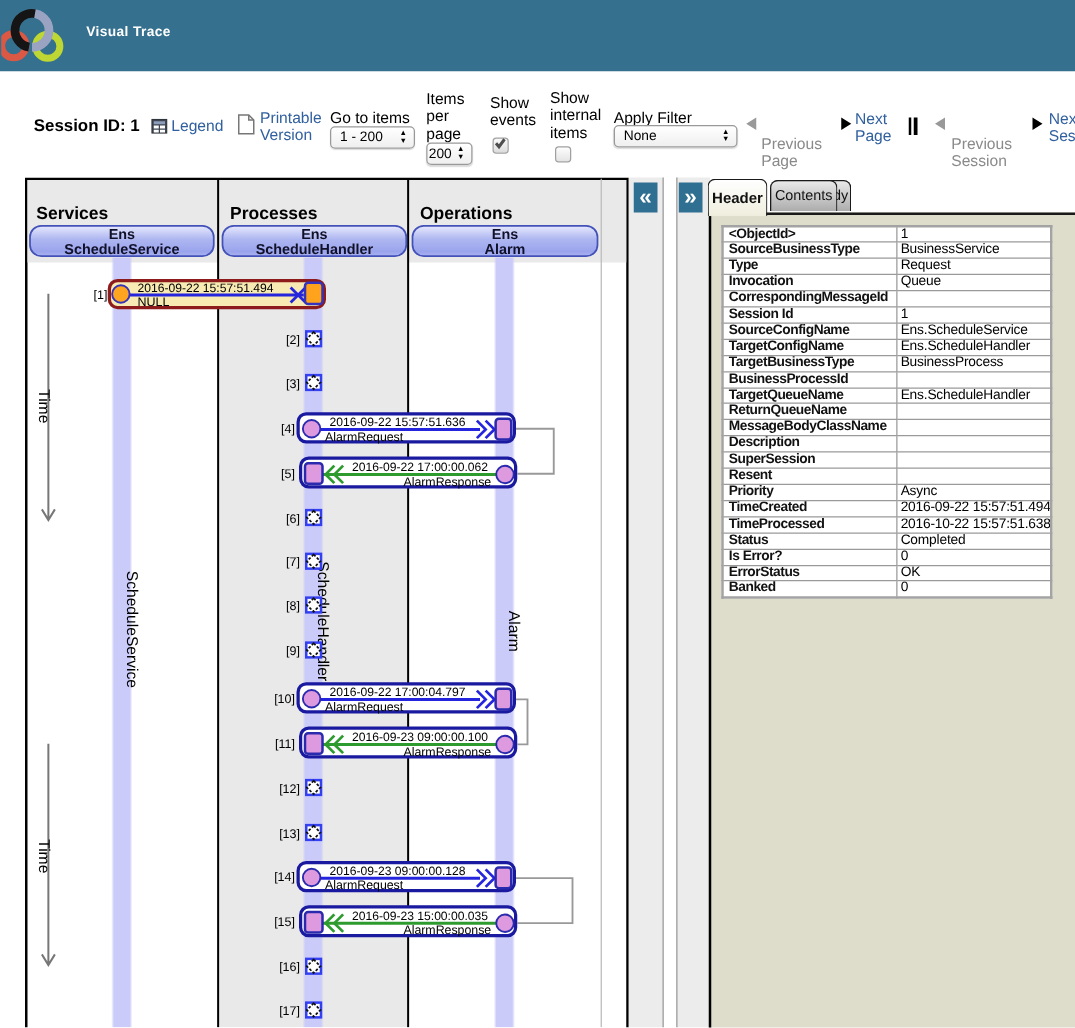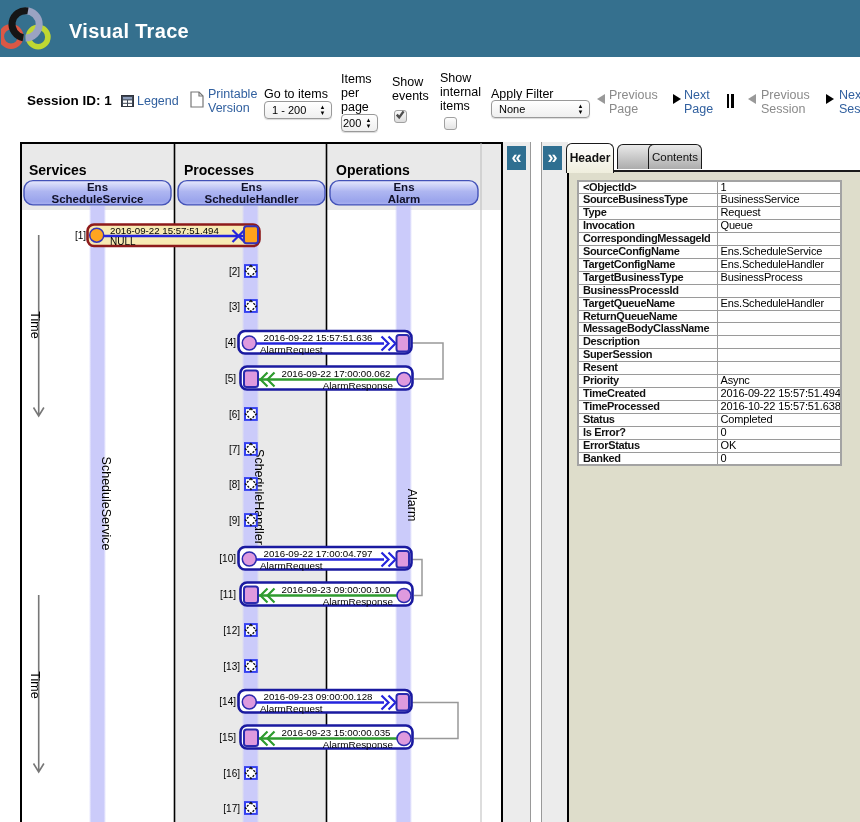"Visual Trace" #title { font-size: 20px -> 11px }
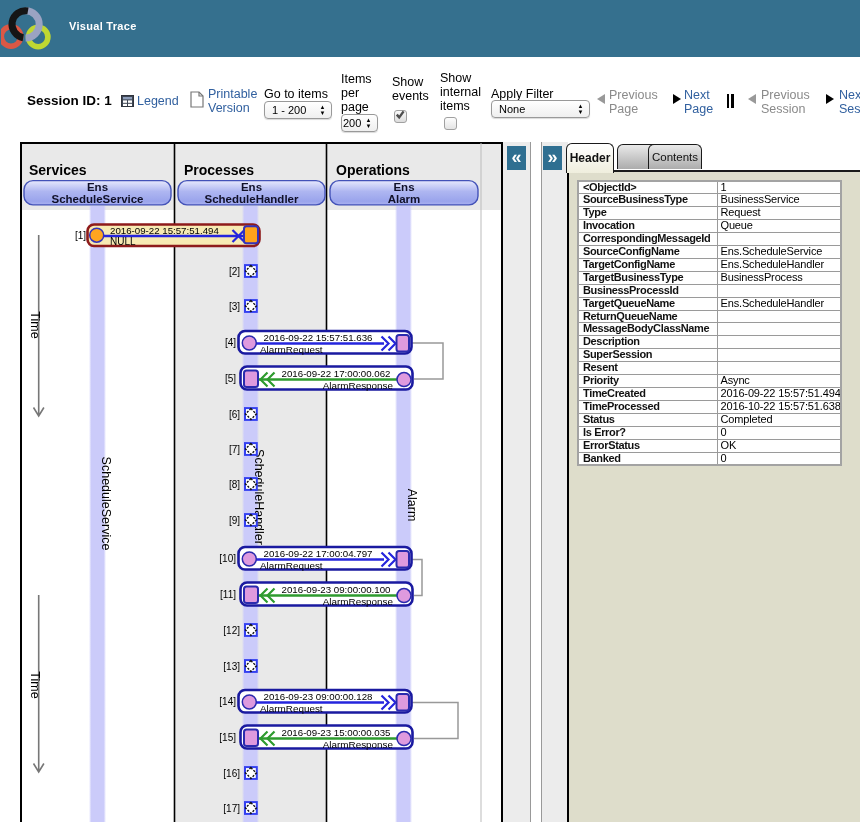"Previous" .gray { margin-top: none -> 20px }
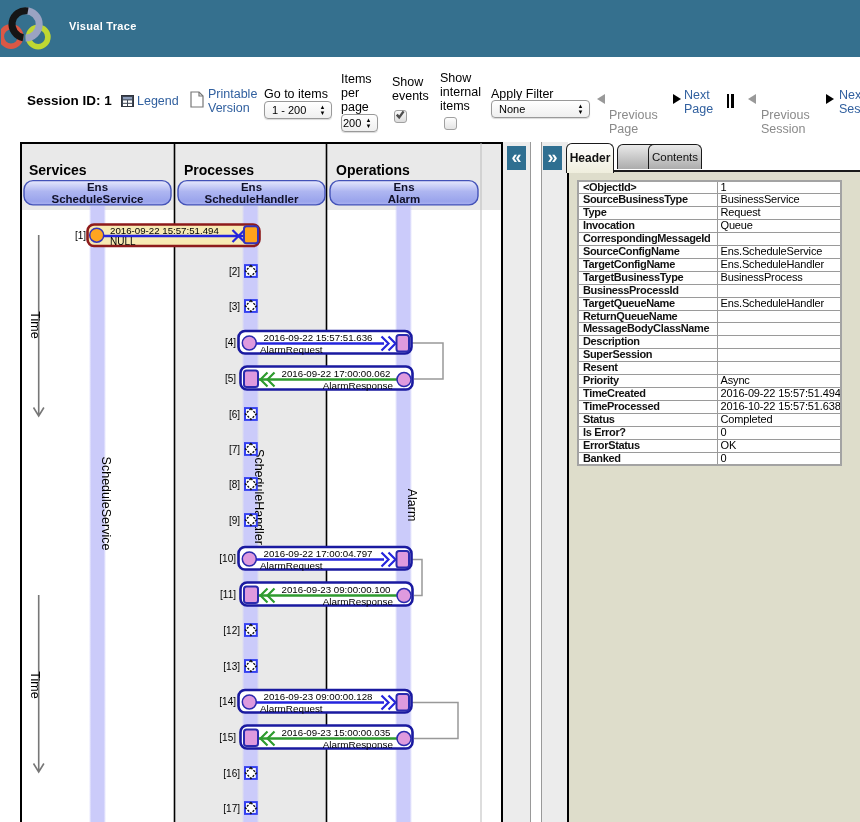"Contents" div.abs { left: 648px -> 616px }
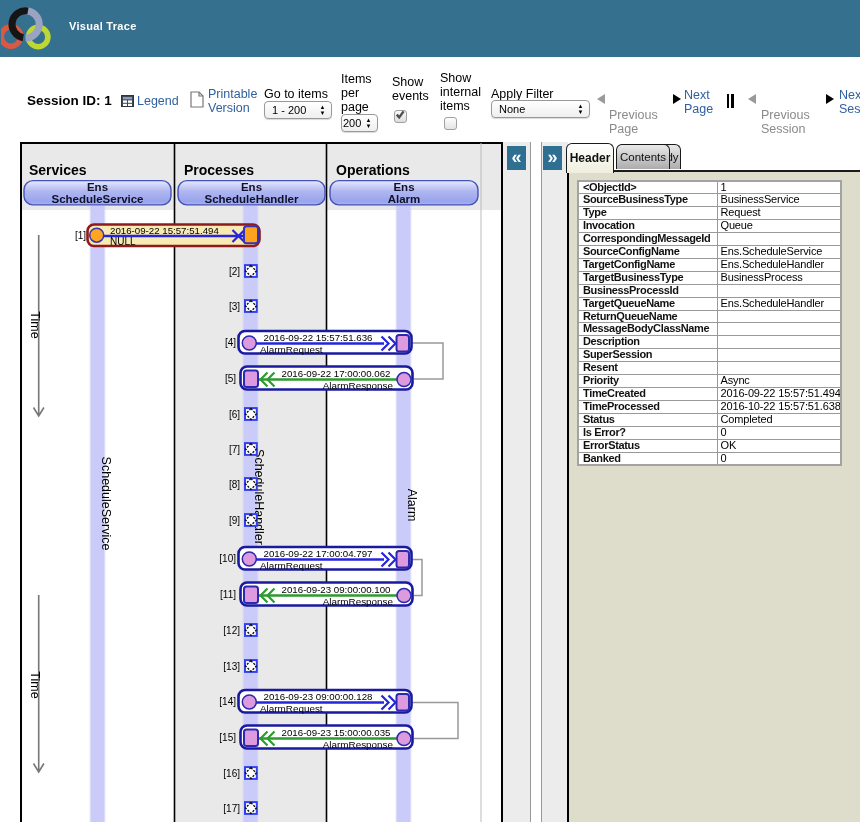"Session Id" tr { html: none -> <tr> <td>Session Id</td> <td>1</td> </tr> }
